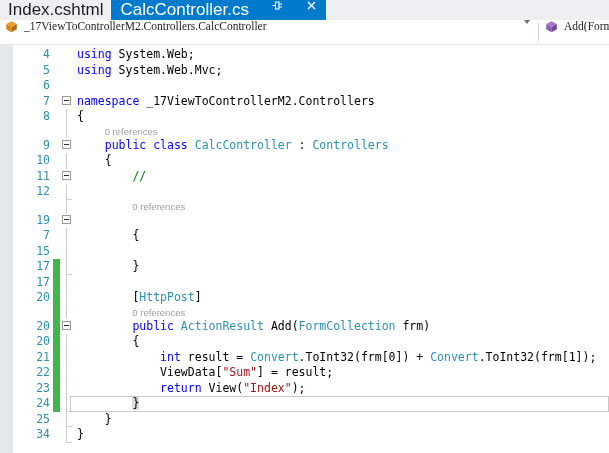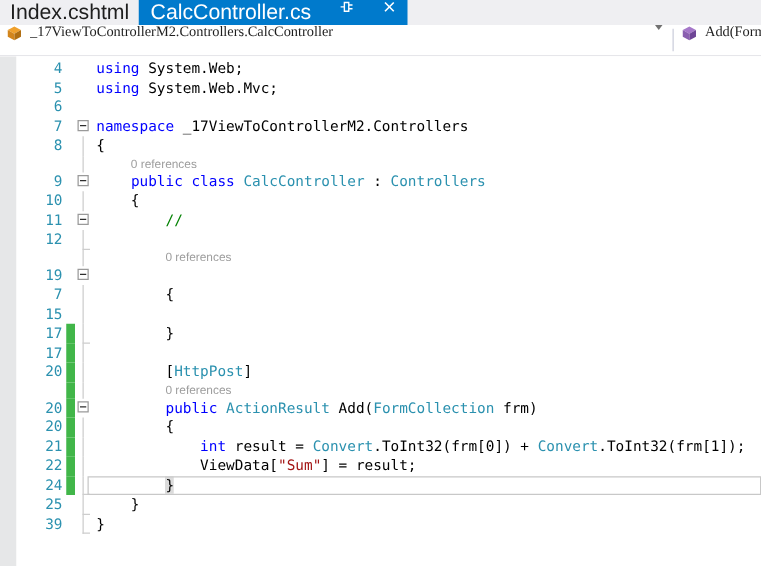"23" div.row { html: none -> <div><span>23</span><span></span><span></span><span><span> </span><span>return</span><span> View(</span><span>"Index"</span><span>);</span></span></div> }
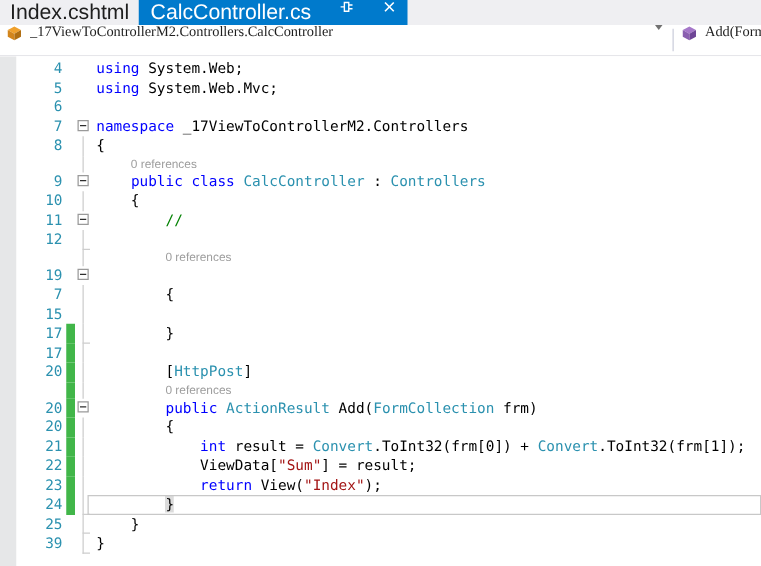"39" span.num { text: 39 -> 34 }
